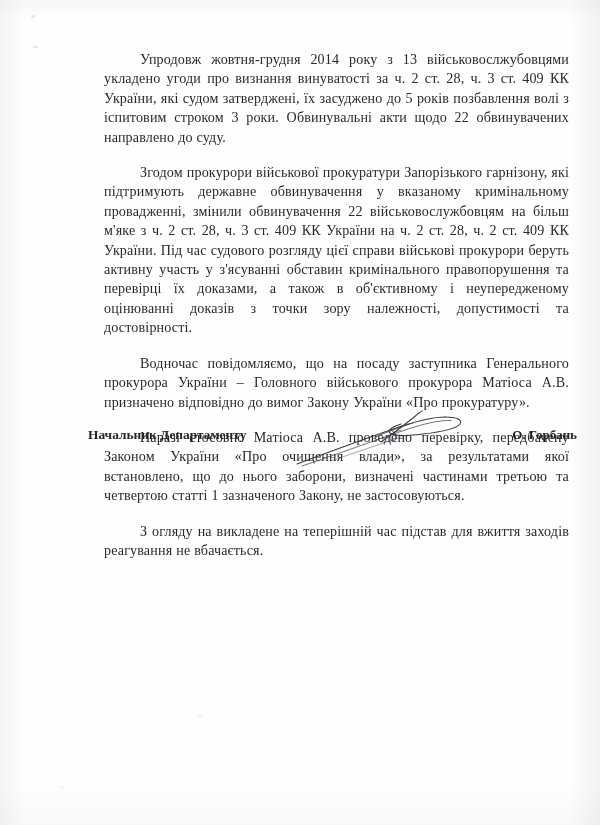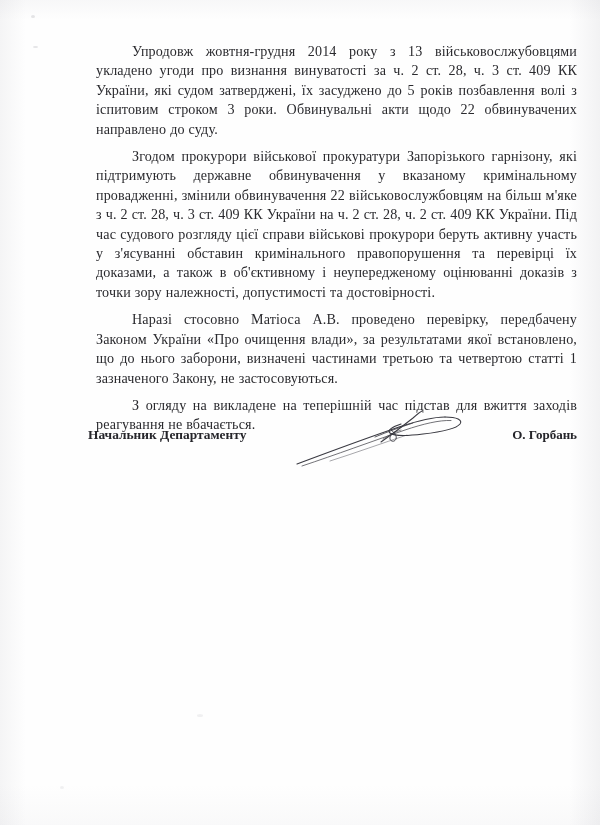"Упродовж жовтня-грудня 2014 року з" .para { margin: 8px -> 16px }
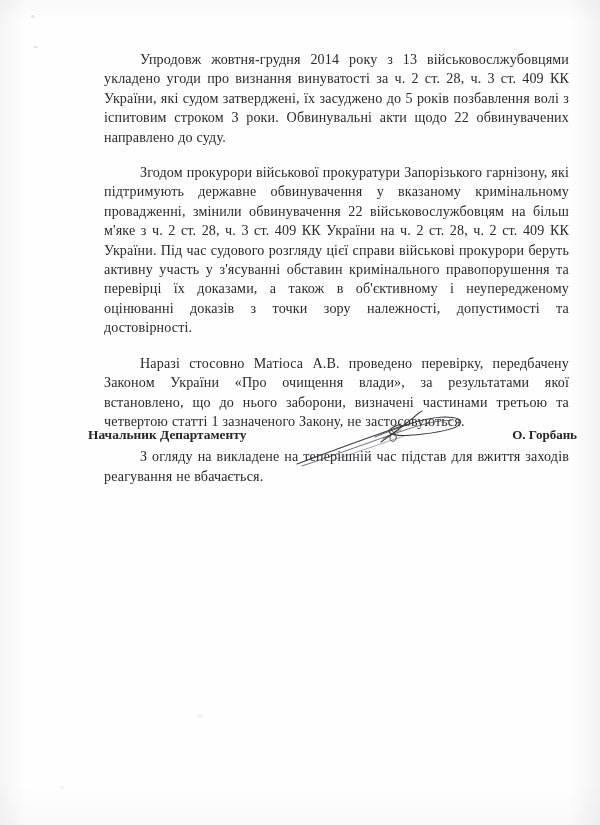"Водночас повідомляємо, що на посаду" p.para { html: none -> <p>Водночас повідомляємо, що на посаду заступника Генерального прокурора України – Головного військового прокурора Матіоса А.В. призначено відповідно до вимог Закону України «Про прокуратуру».</p> }
